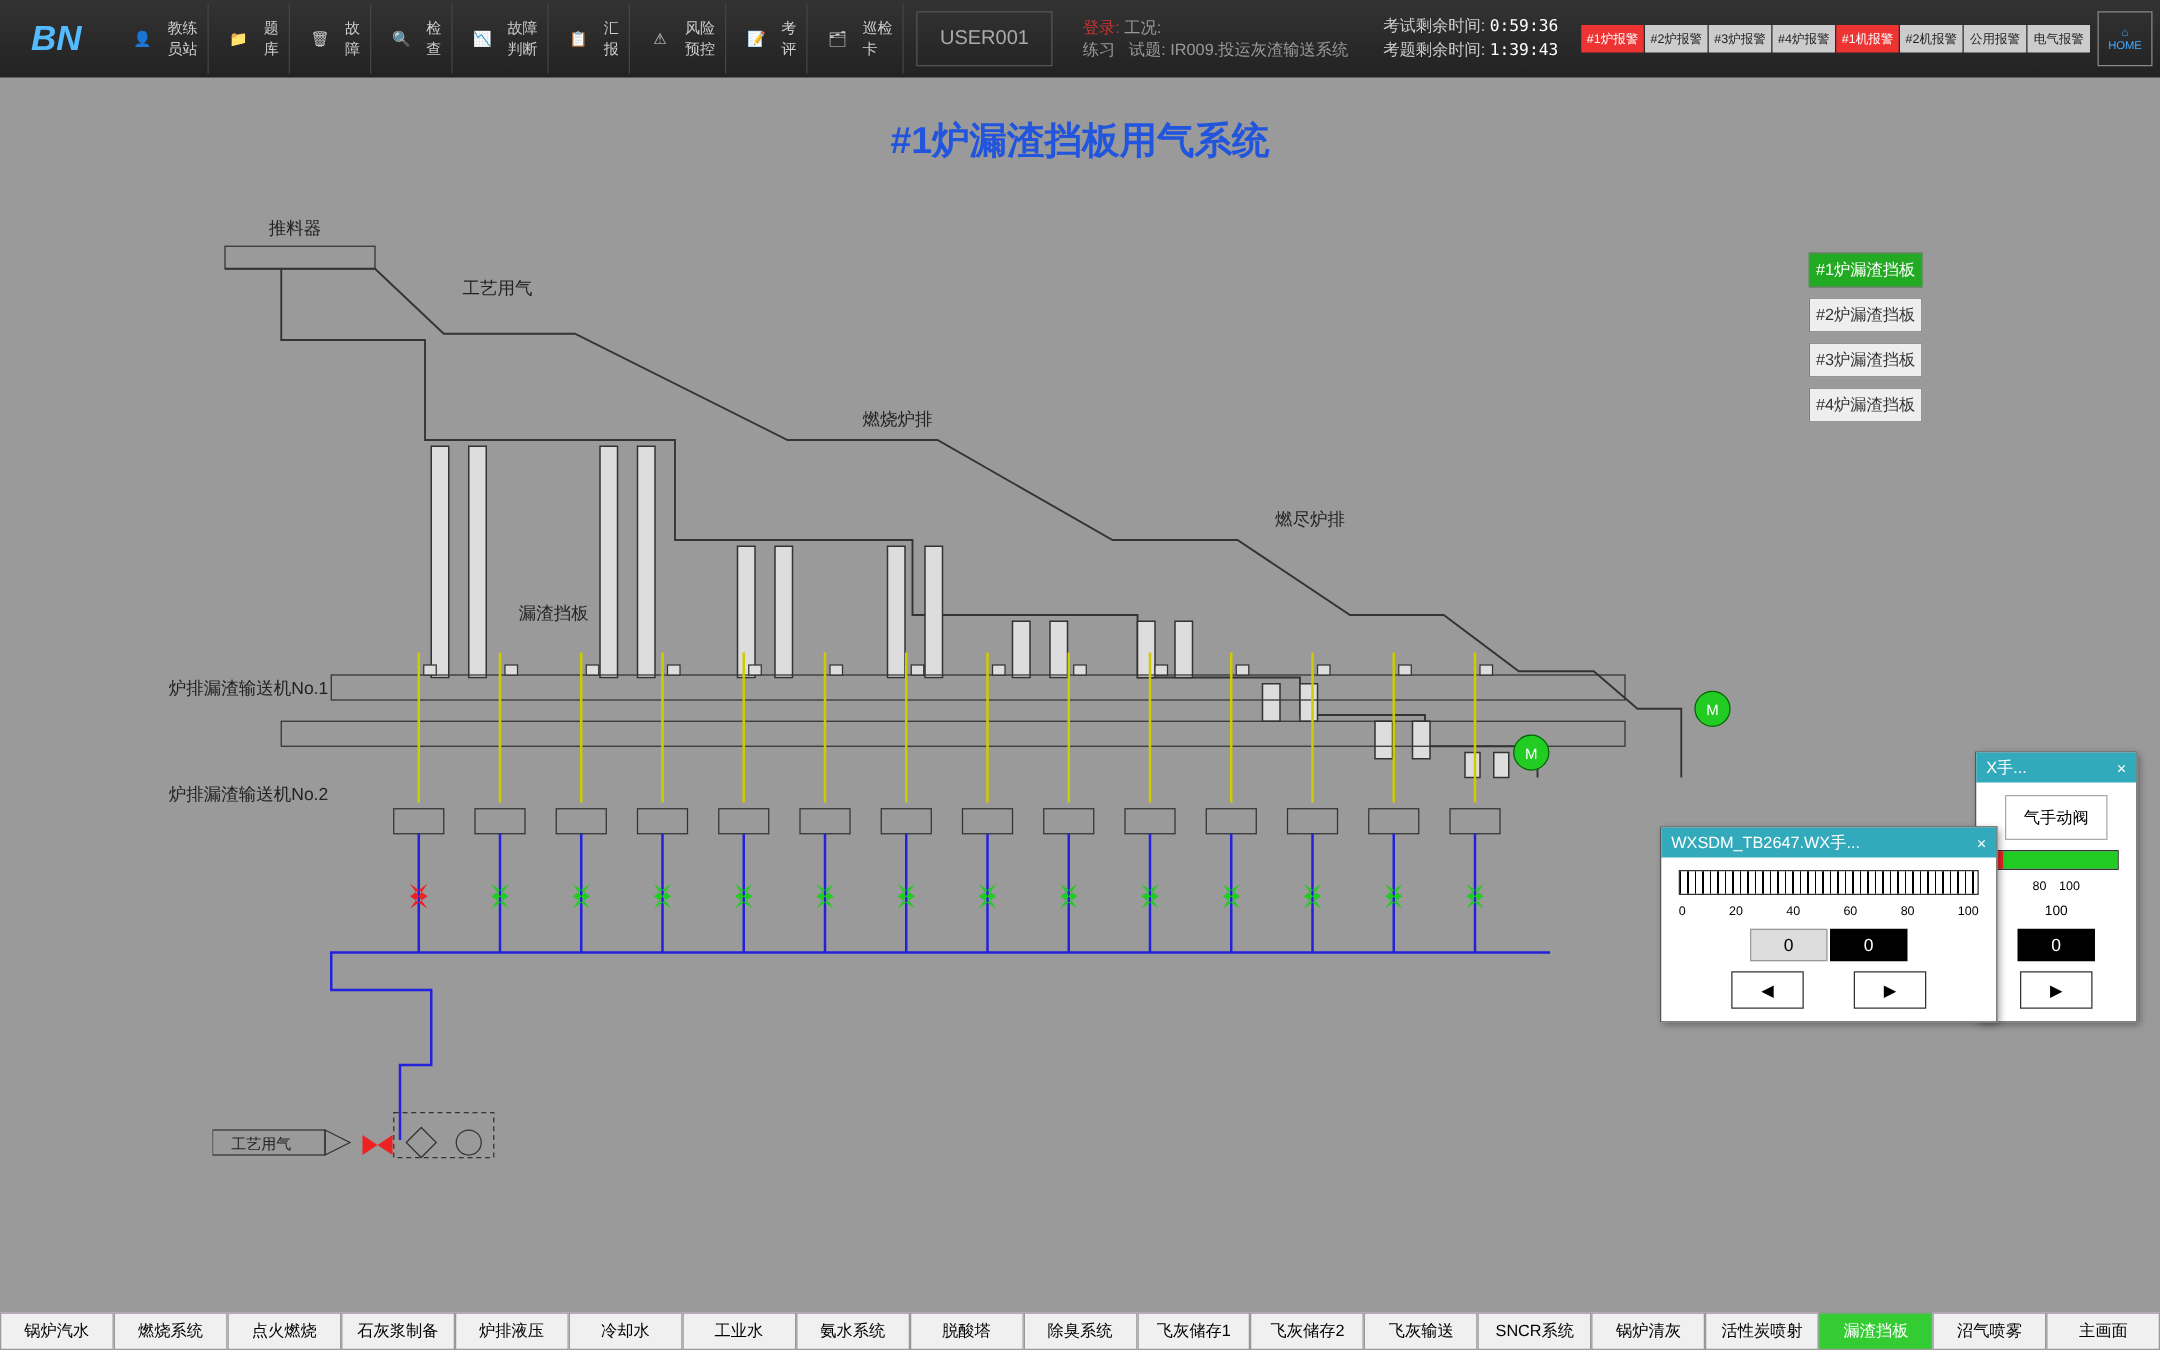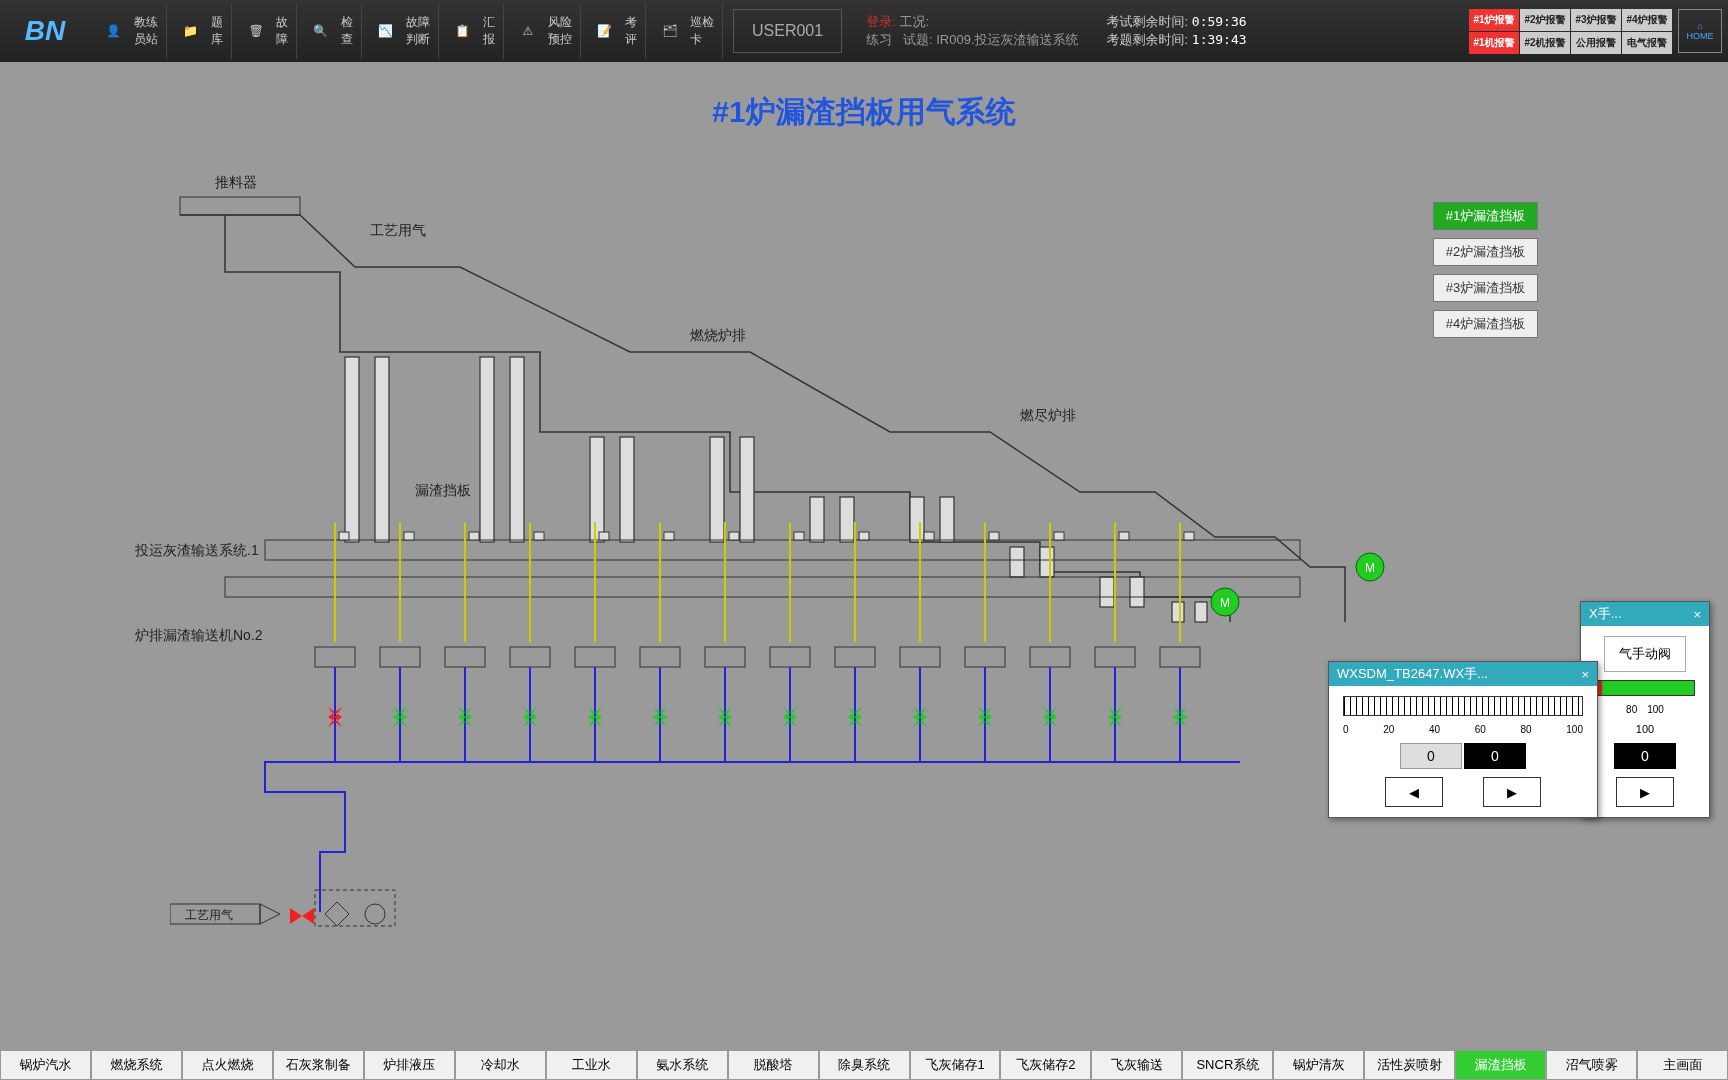"#1炉报警" .alarm-grid { flex-direction: column -> row; font-weight: bold -> none }
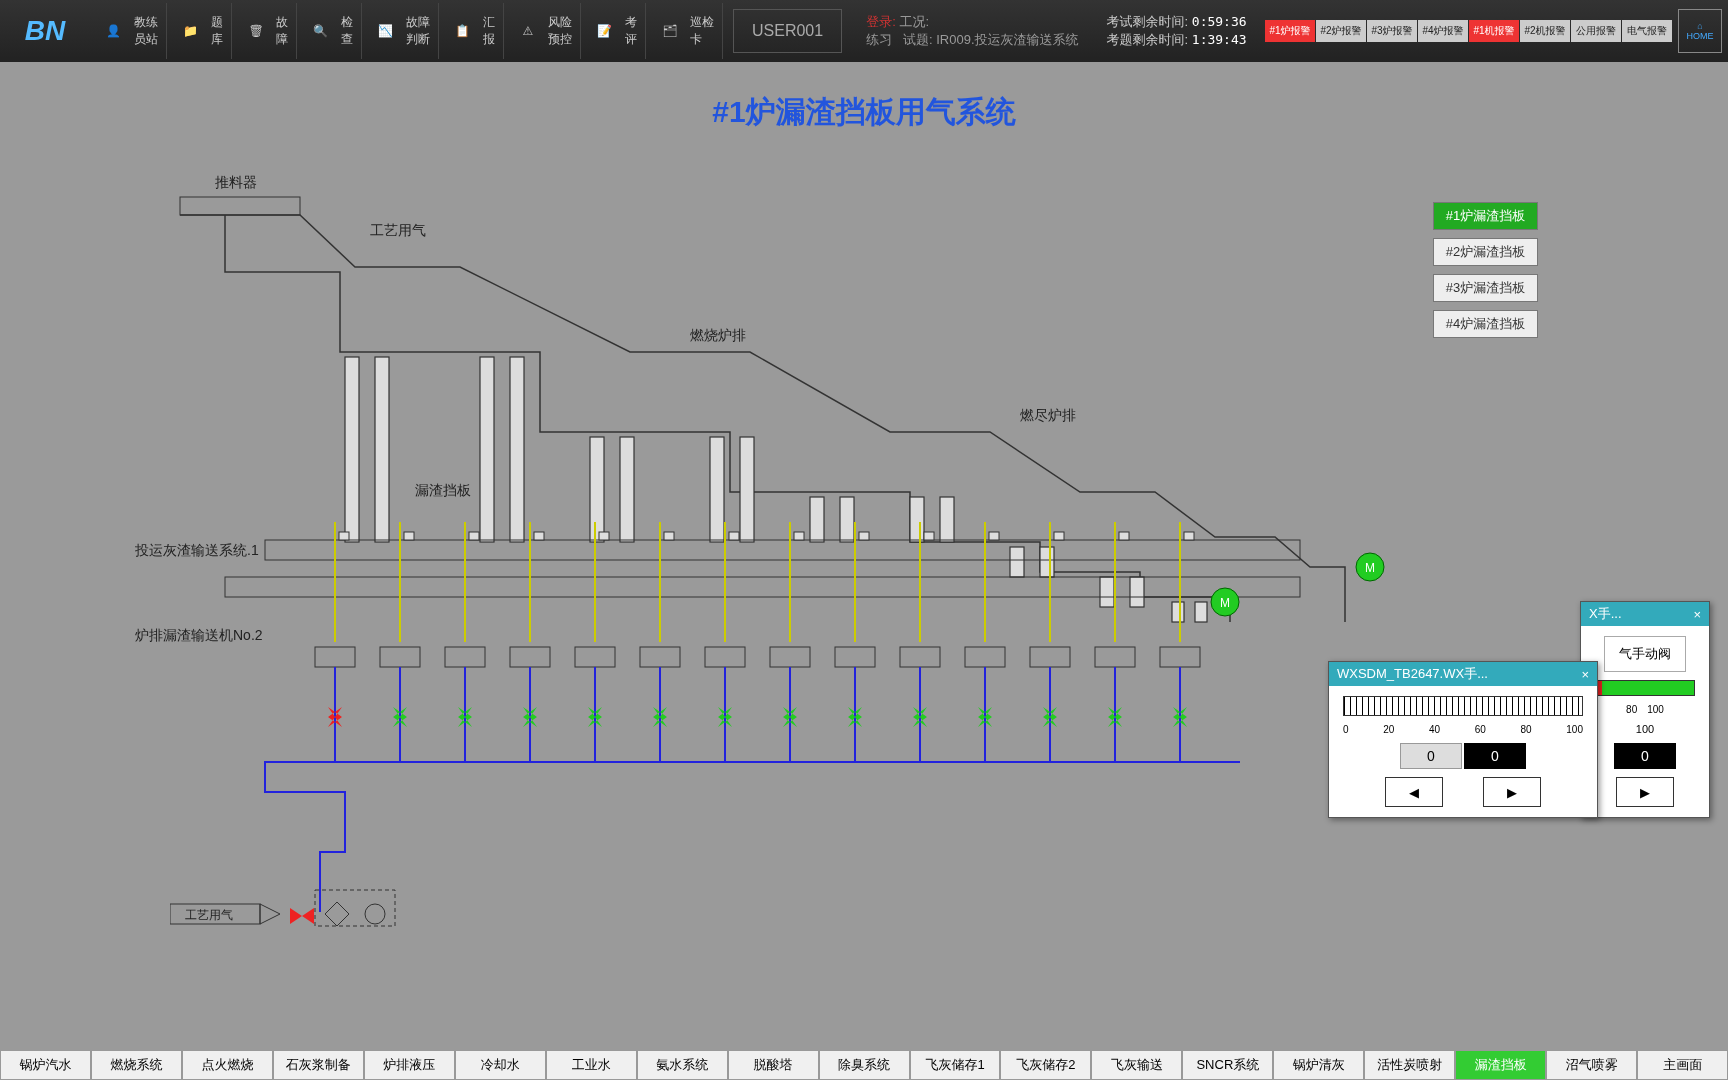"#1炉漏渣挡板" .side-btn { width: 105px -> 91px }
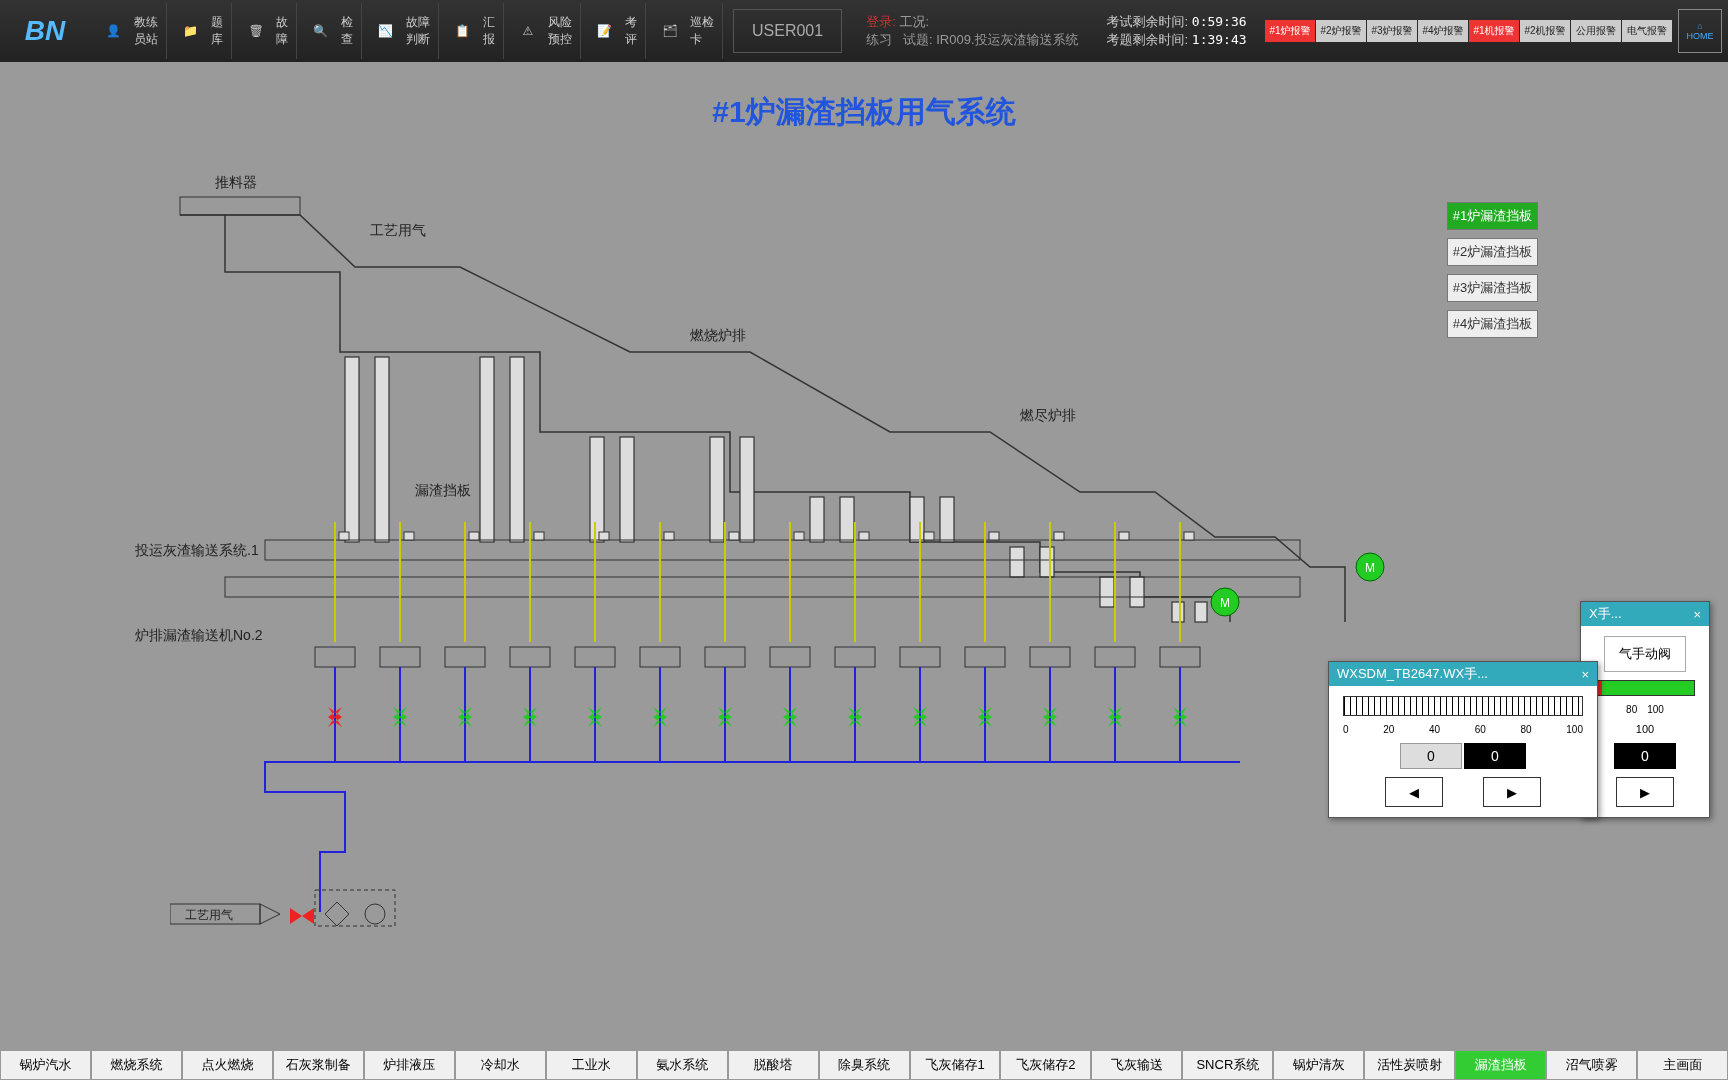"投运灰渣输送系统.1" div.lbl { text: 投运灰渣输送系统.1 -> 炉排漏渣输送机No.1 }
